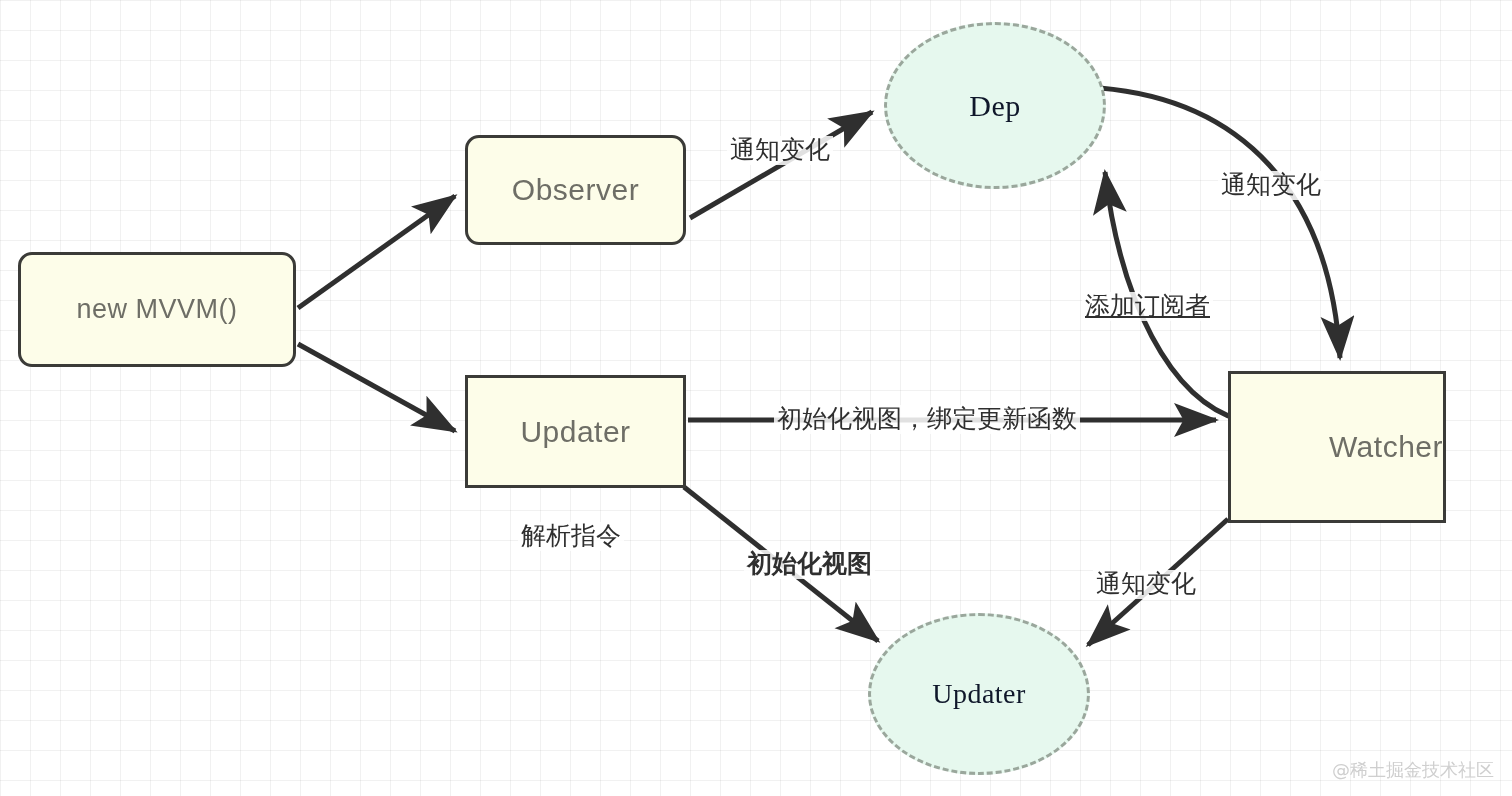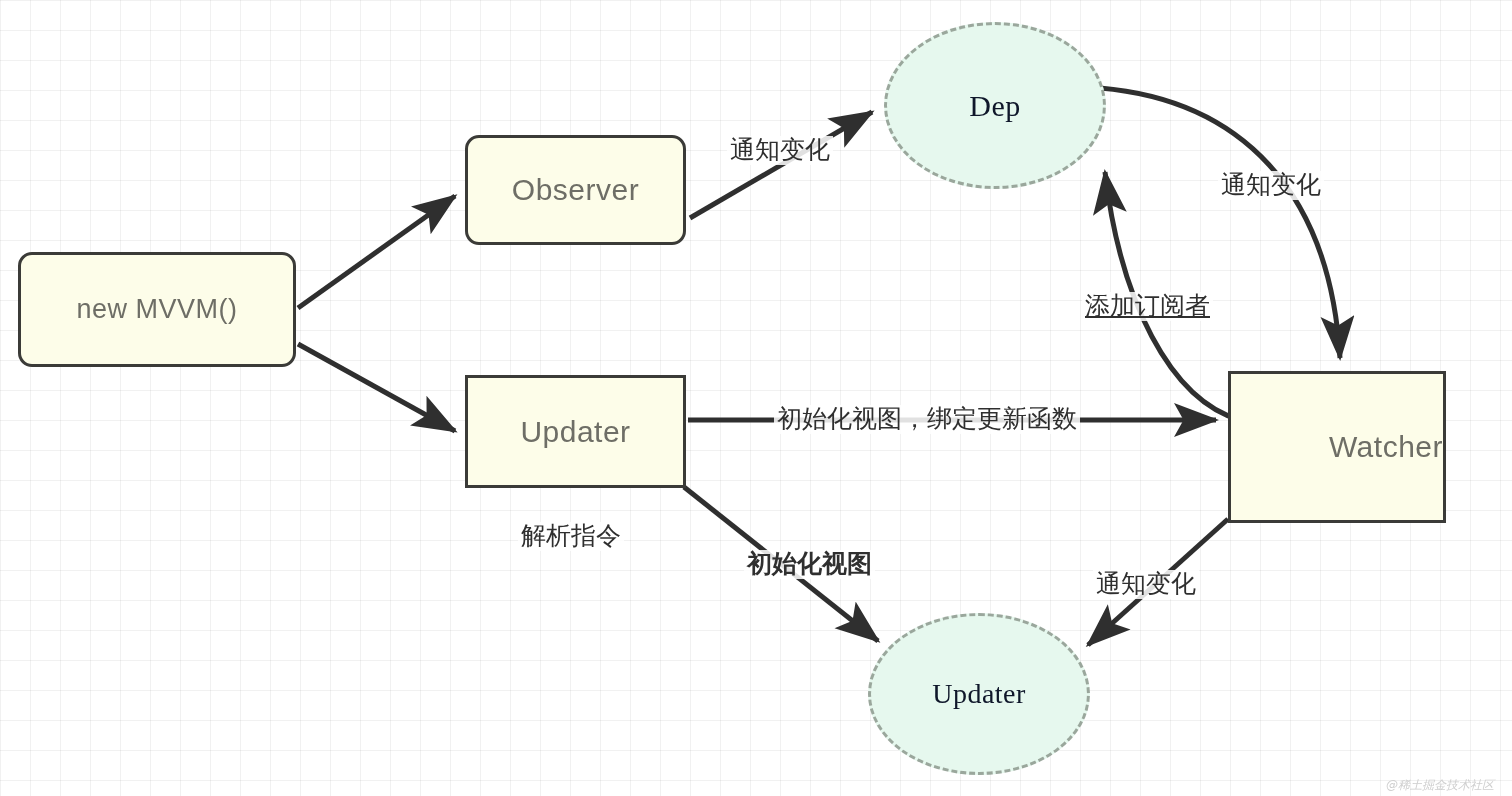"@稀土掘金技术社区" .watermark { bottom: 2px -> 14px; font-size: 12px -> 18px; font-style: italic -> none }
